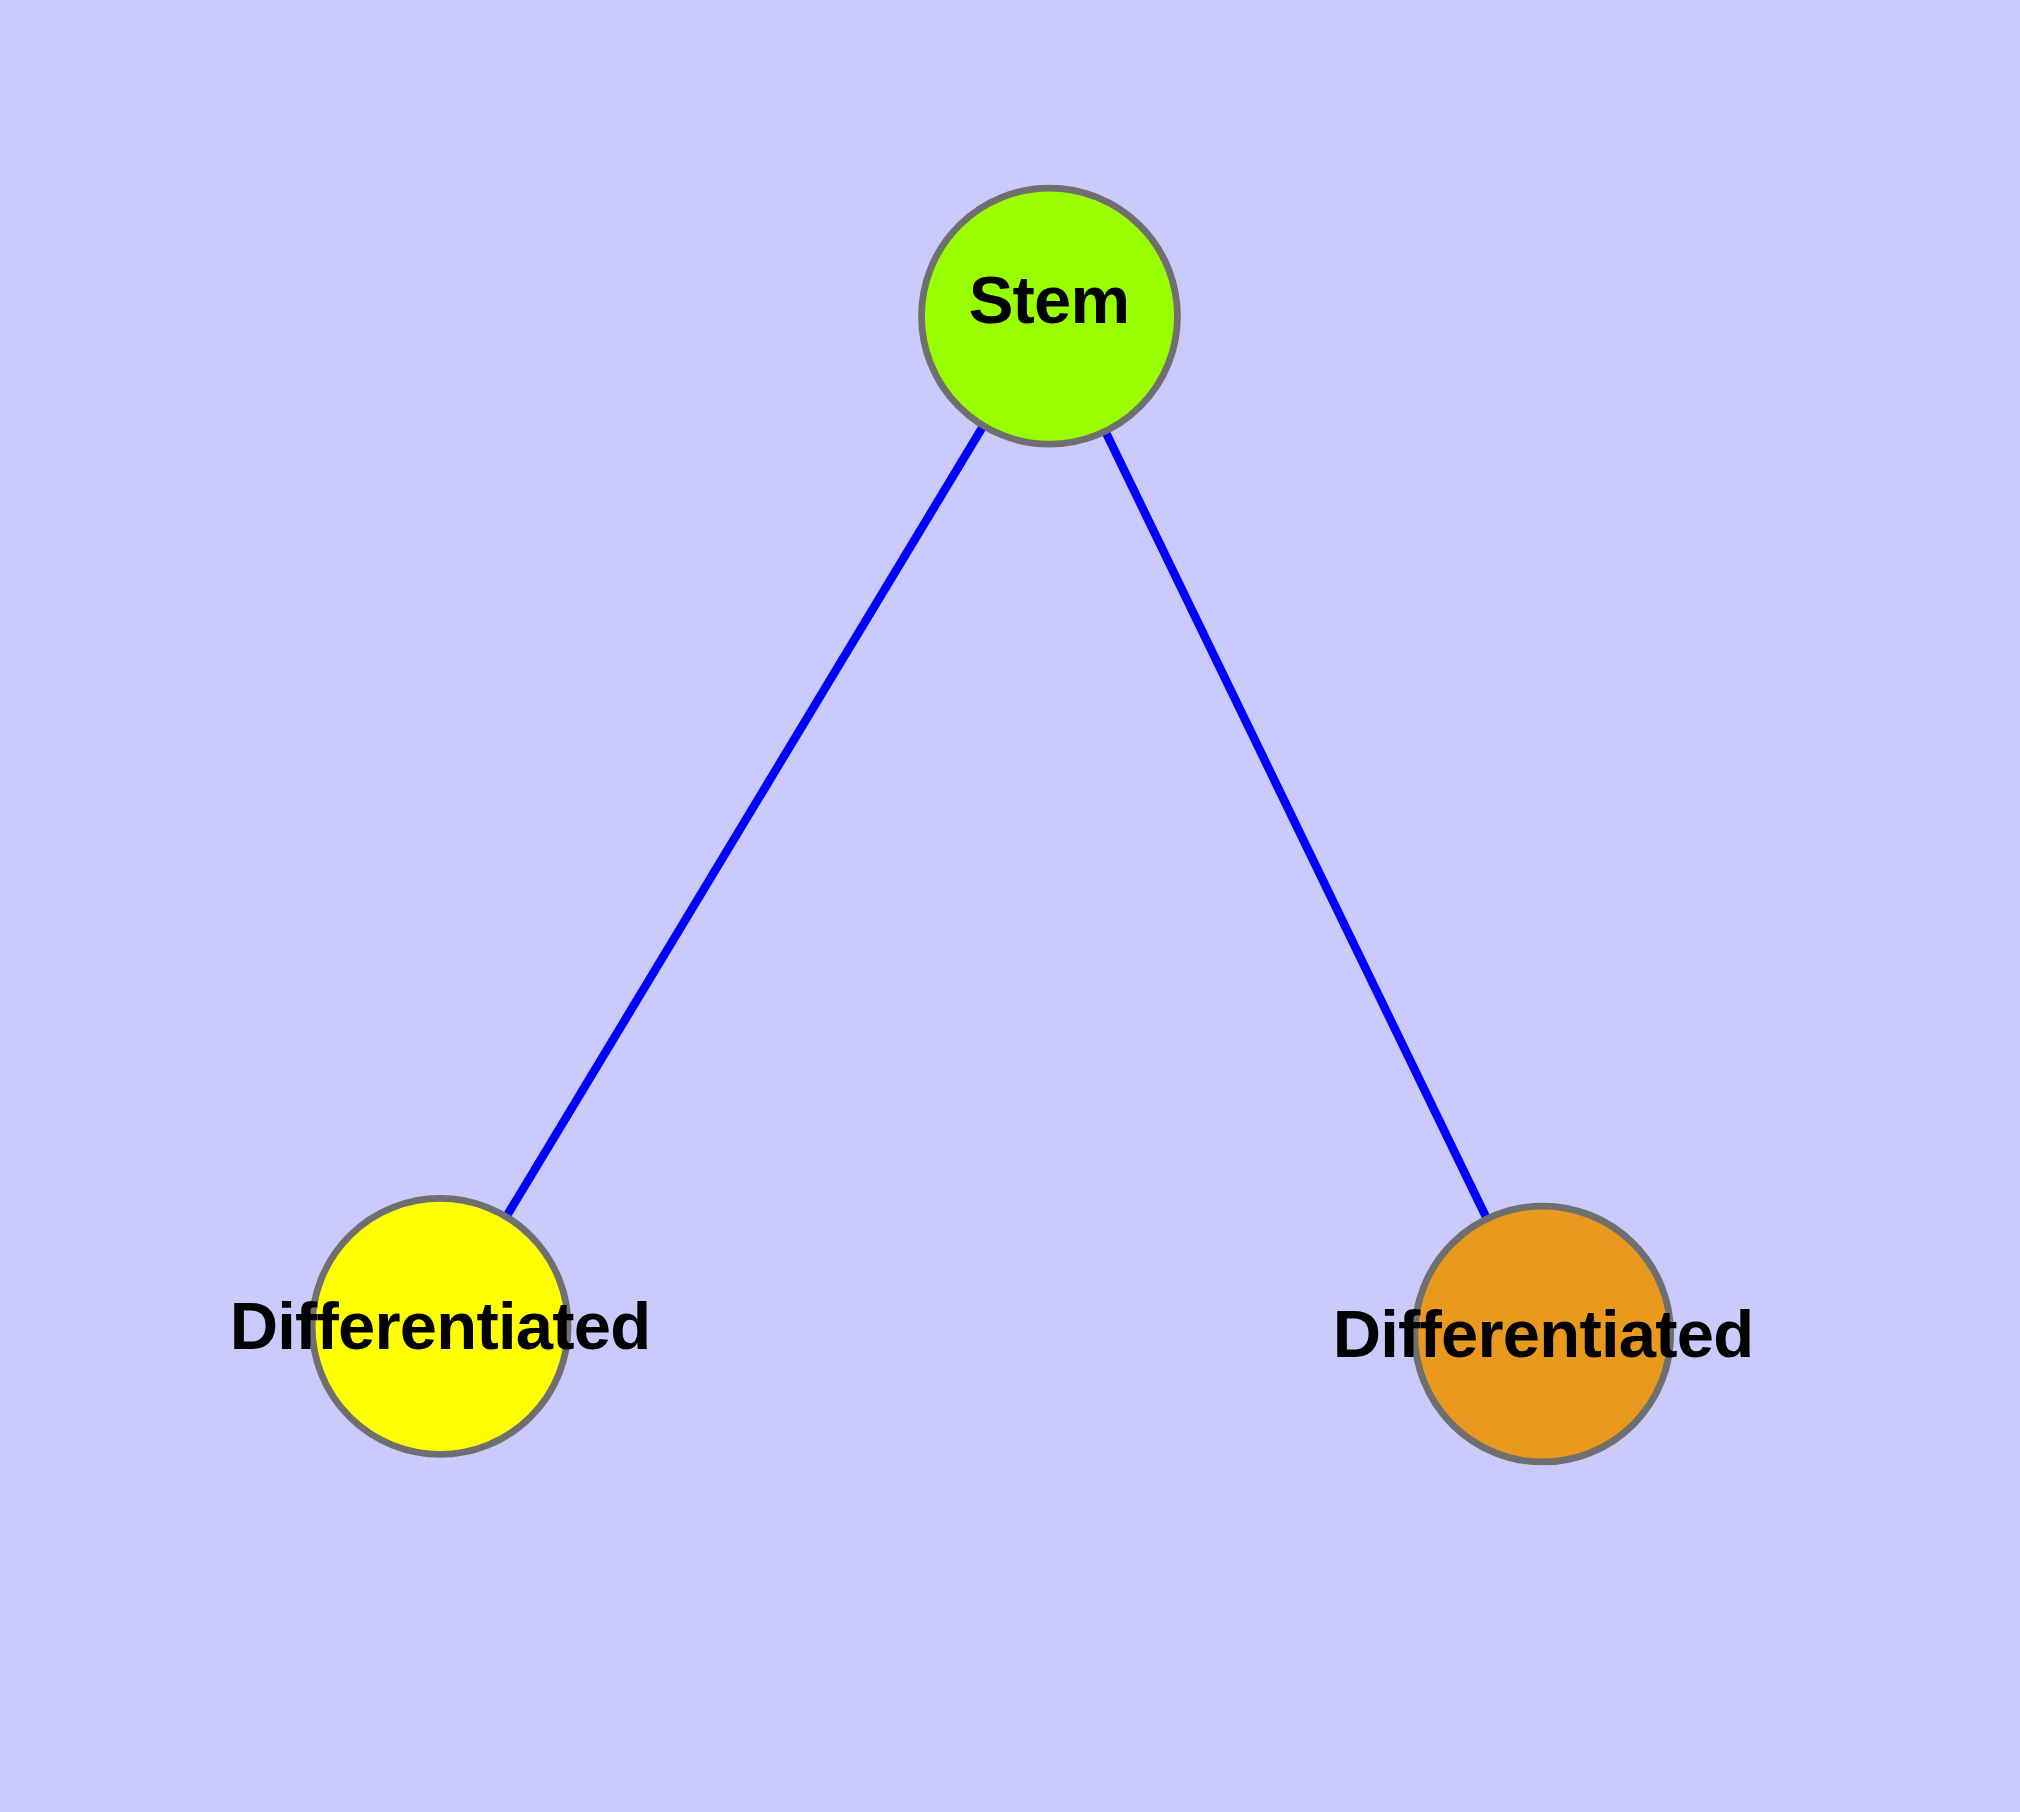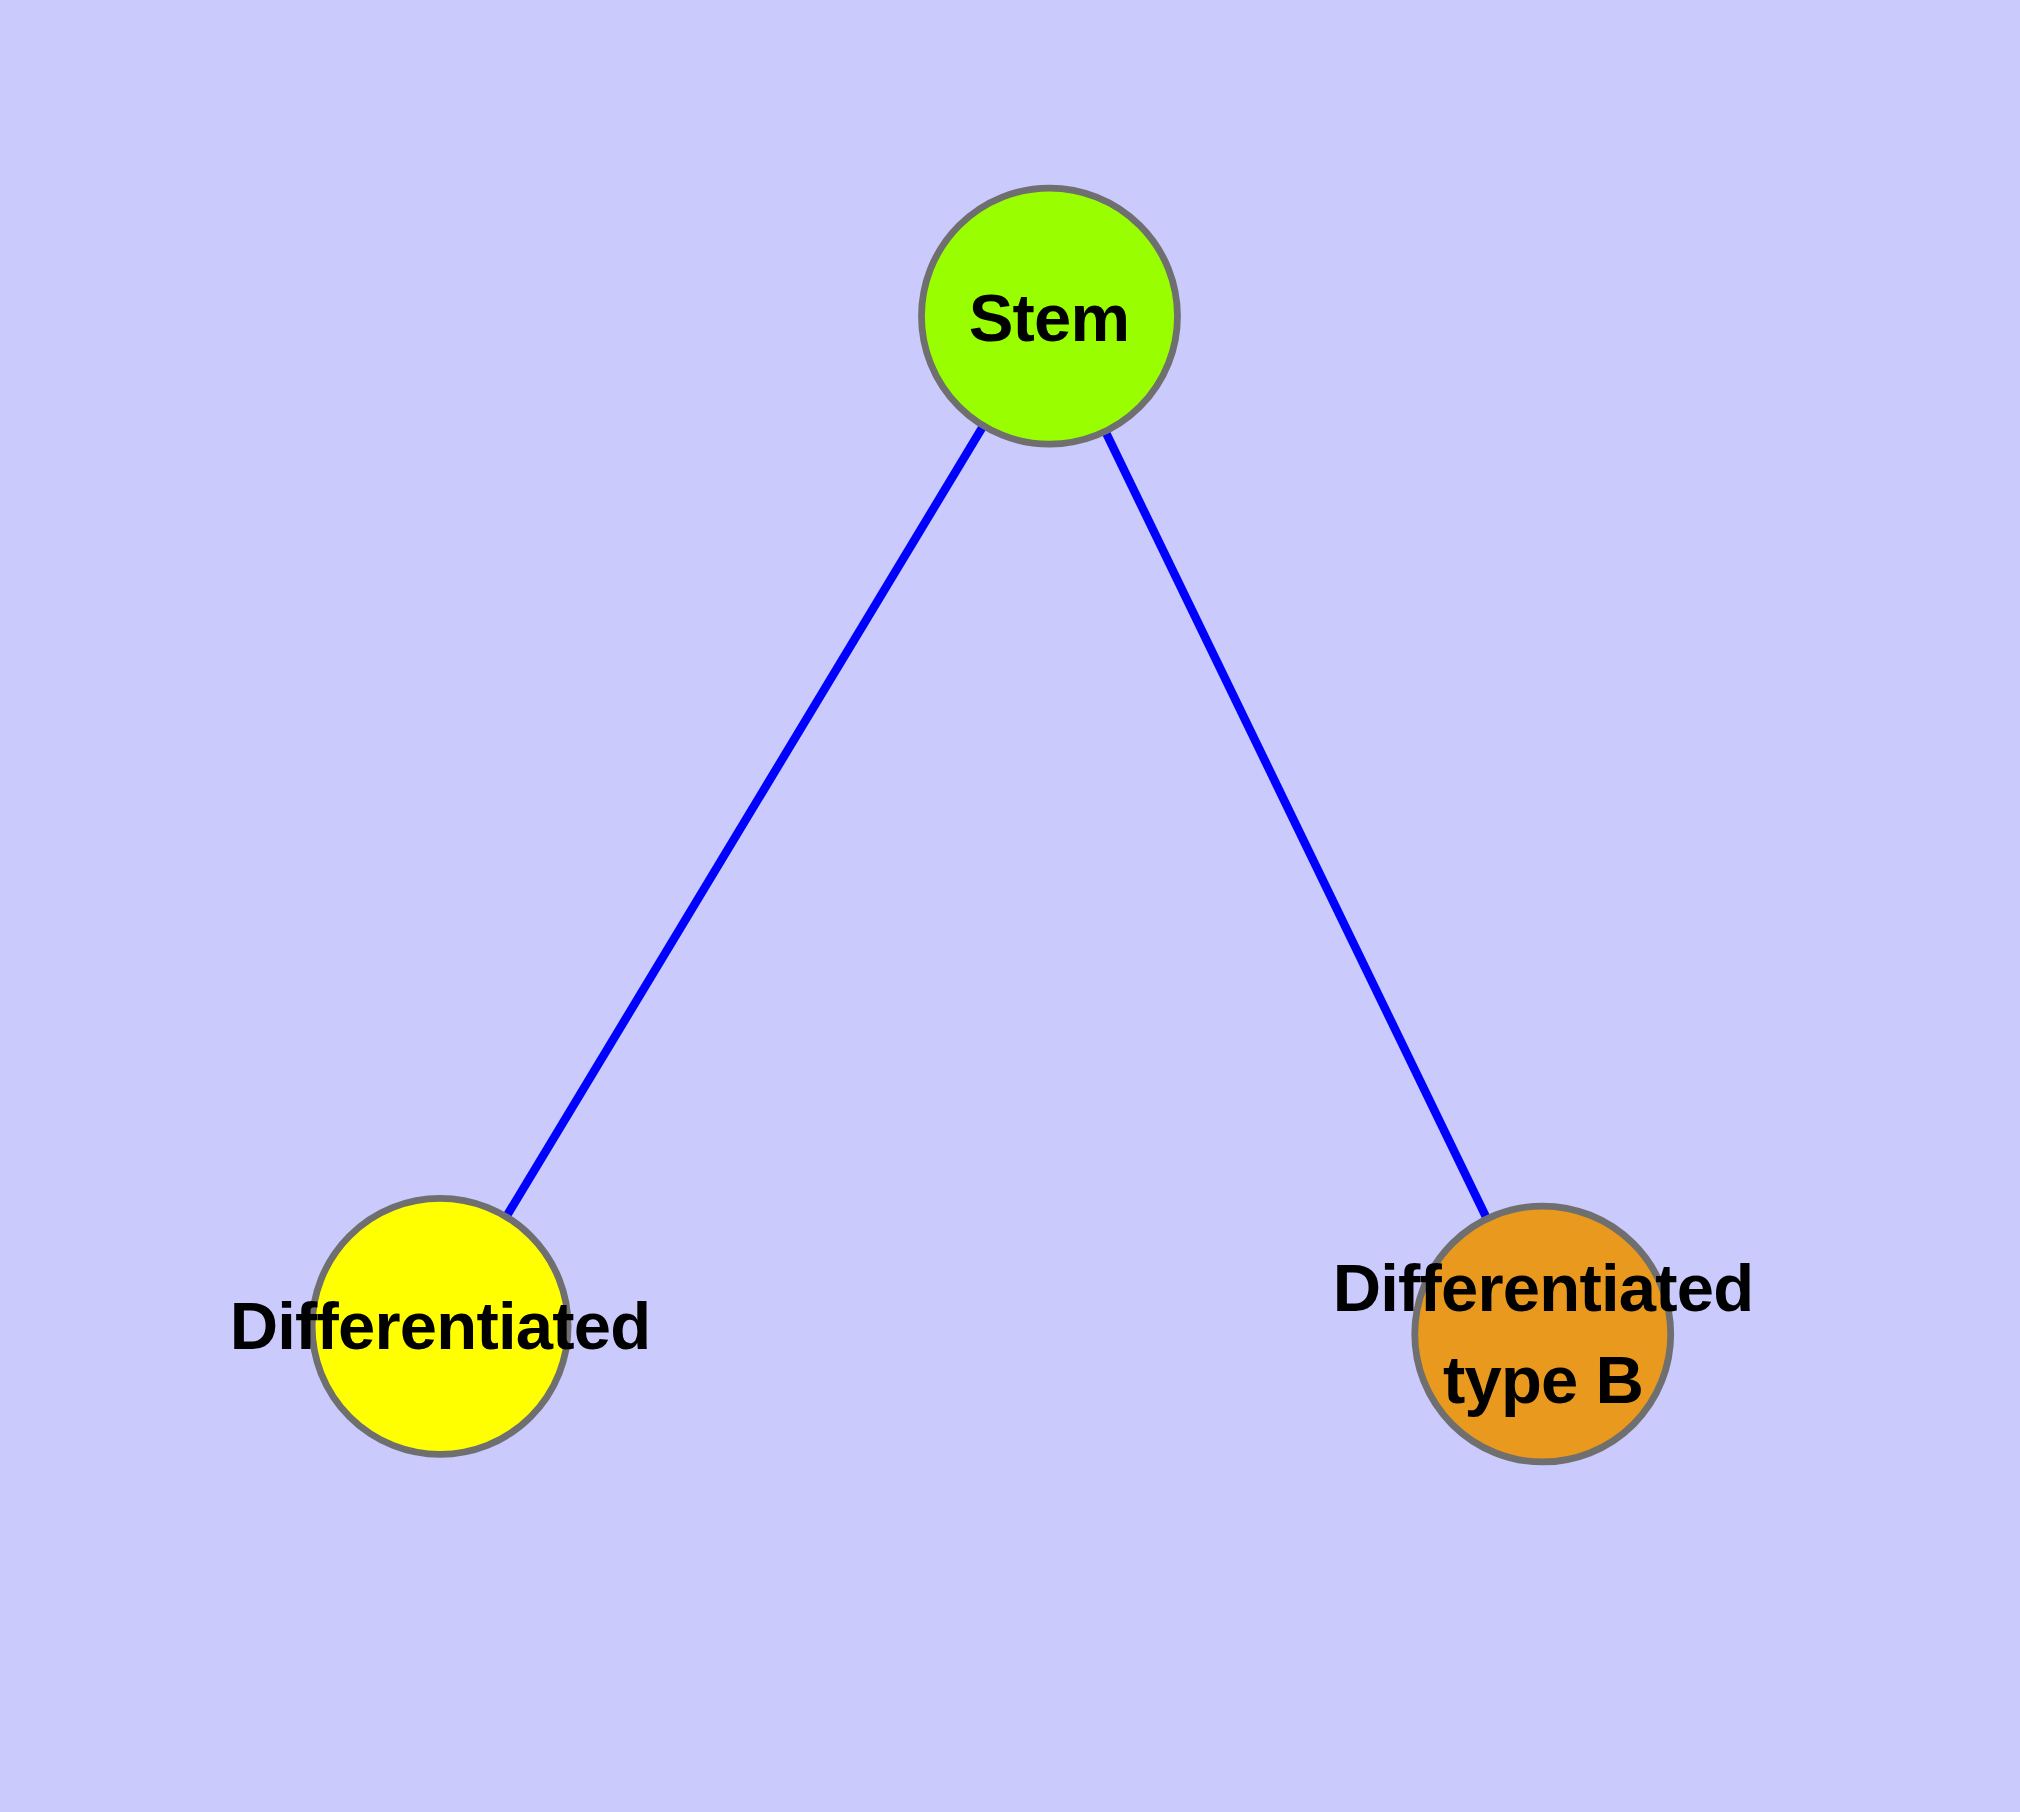"Stem" div.node-label { top: 318px -> 300px }
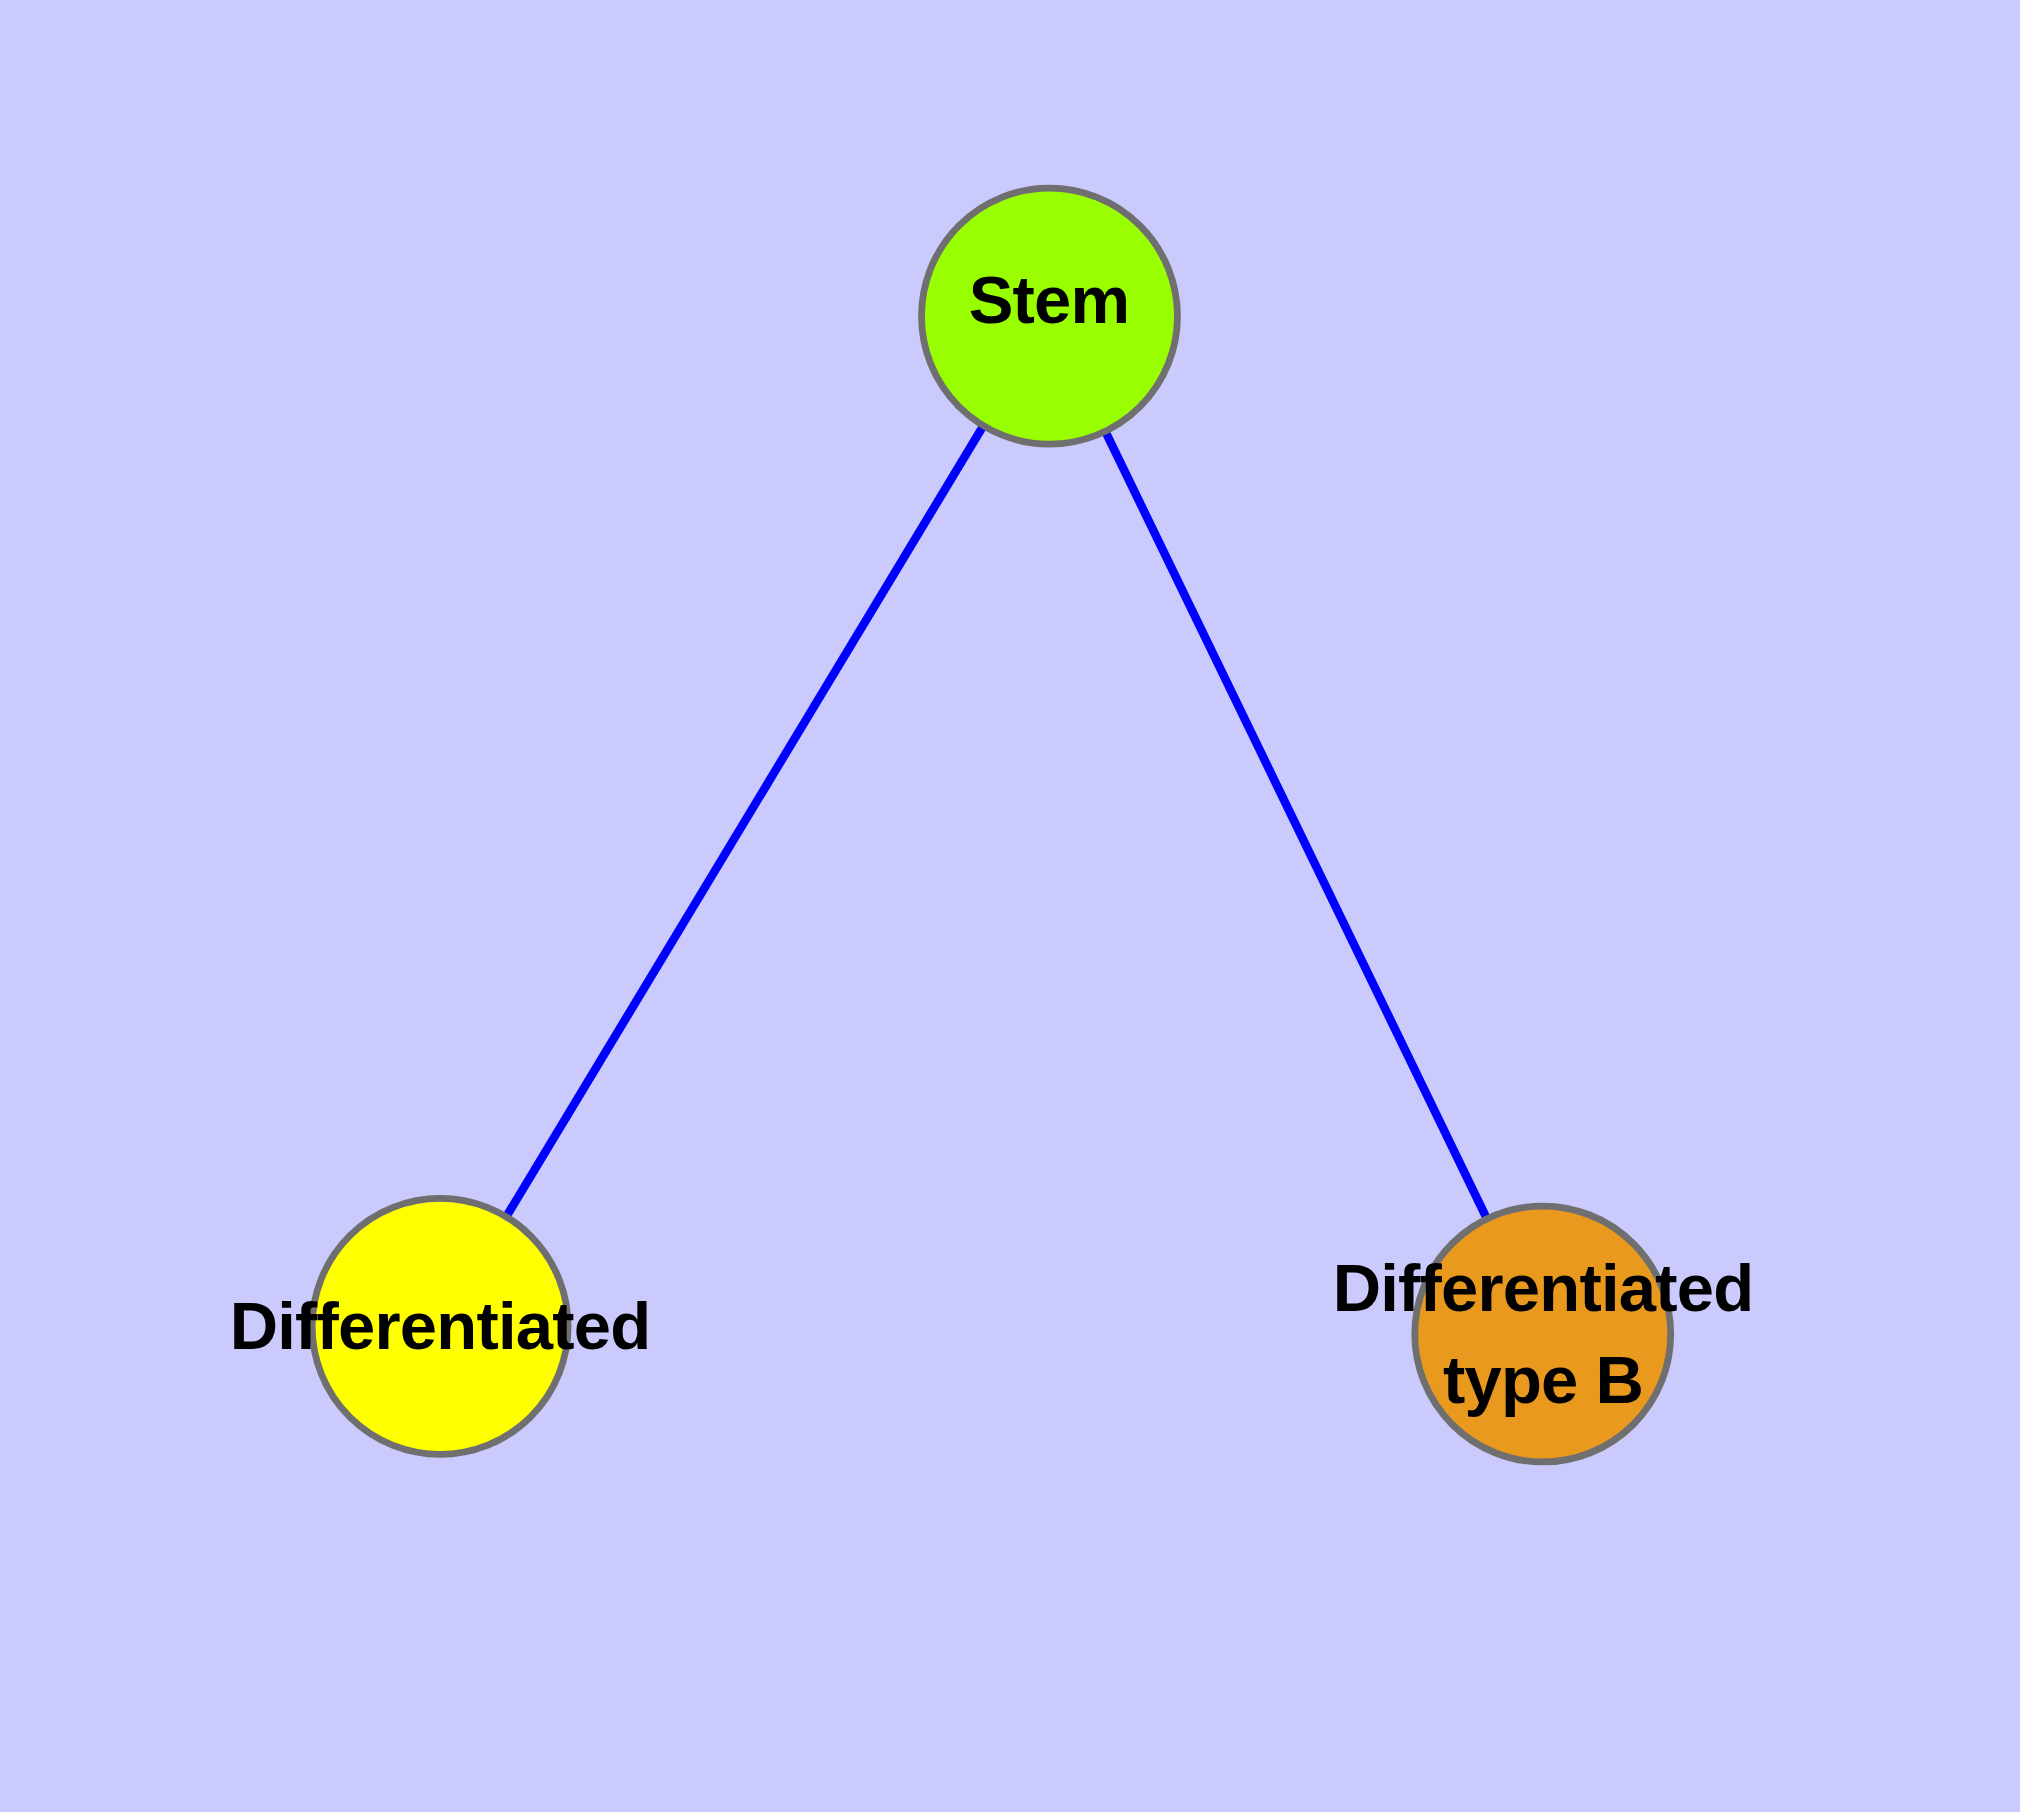"type B" span.label-line { html: <span>type B</span> -> none }
